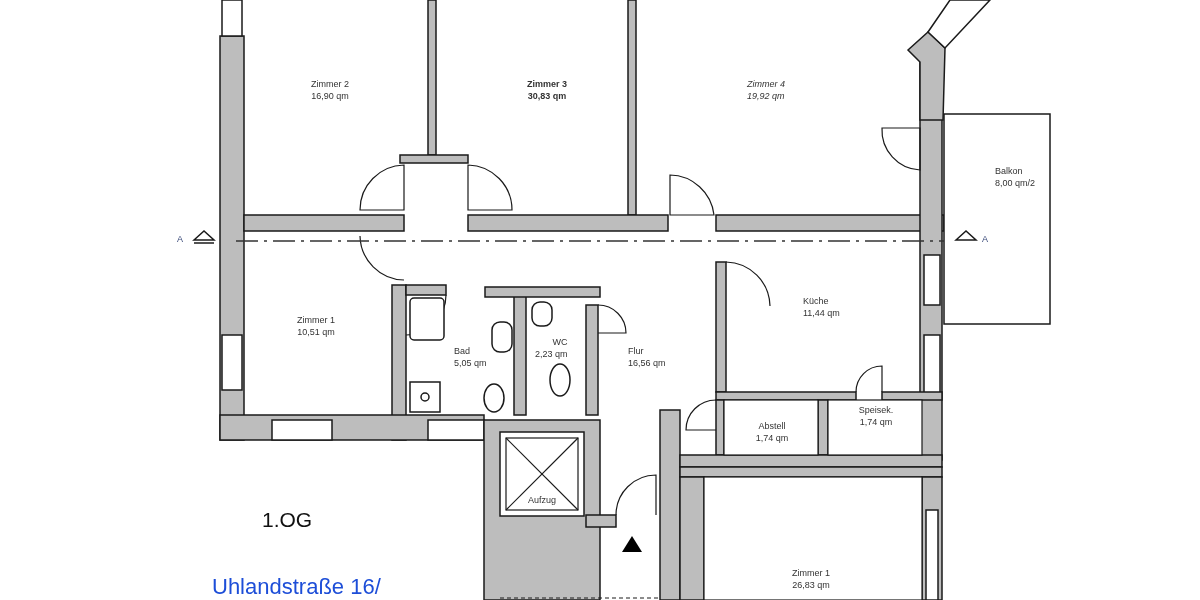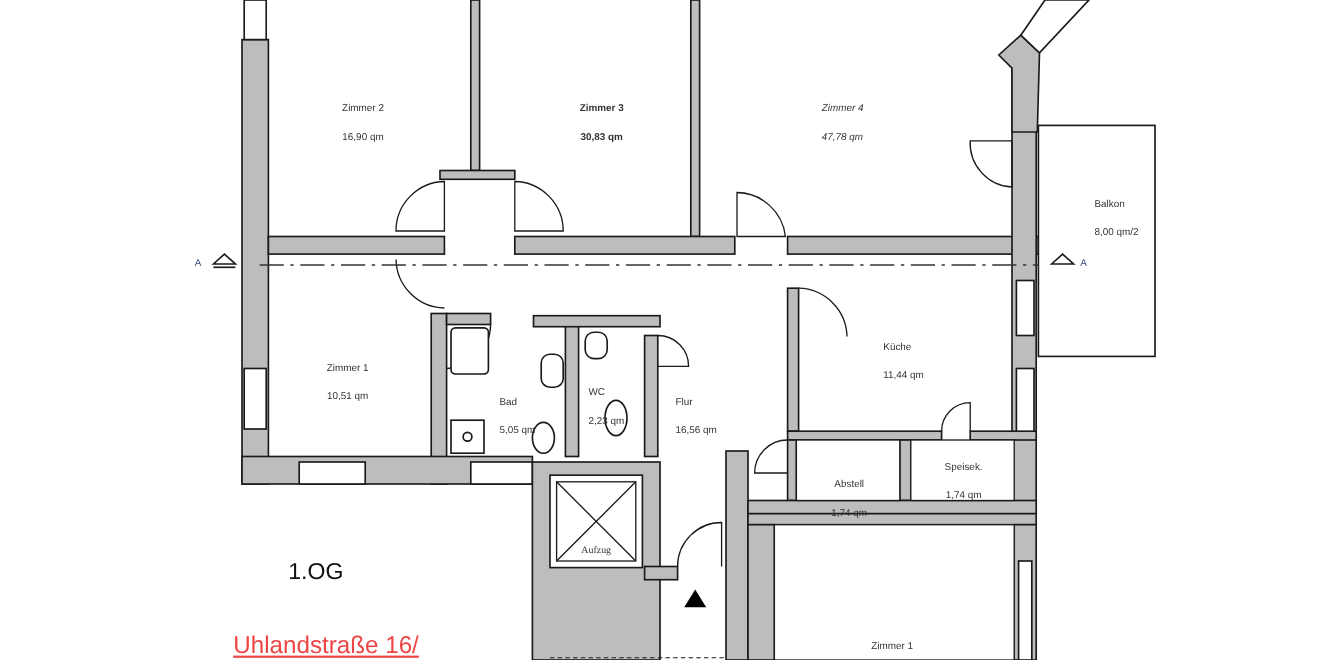"Zimmer 2" .lbl span { margin-top: 14px -> none }
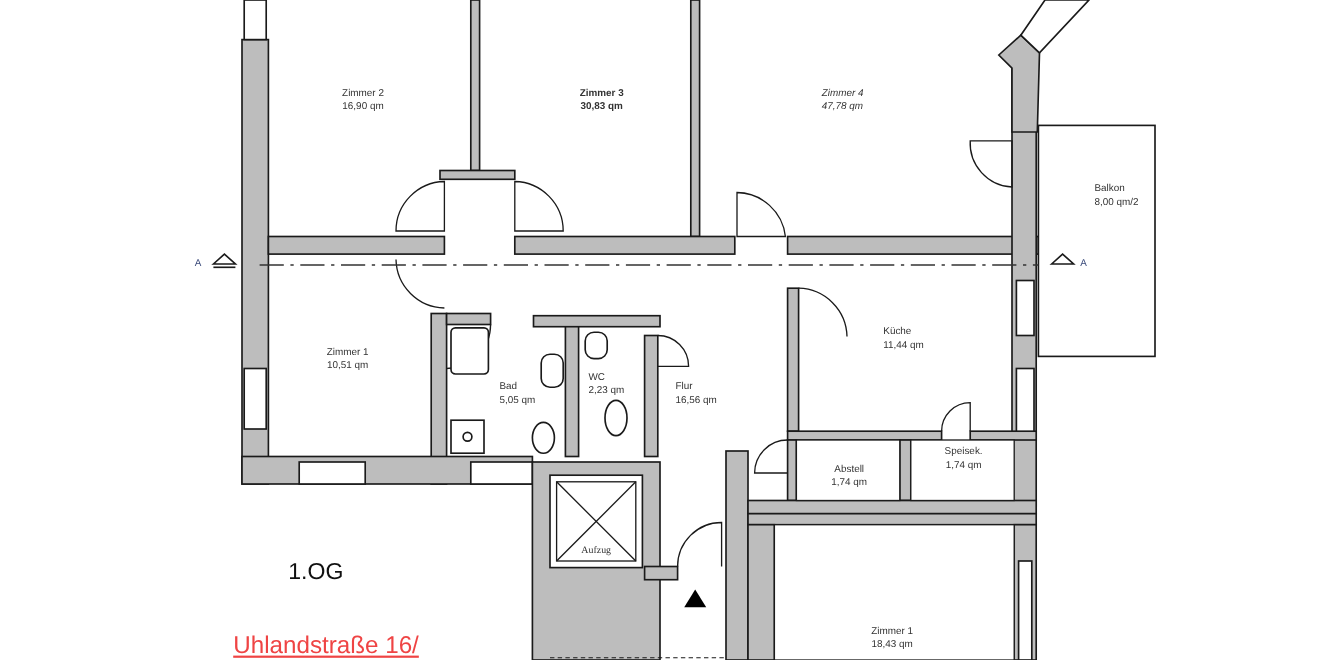"47,78 qm" span { text: 47,78 -> 19,92 }
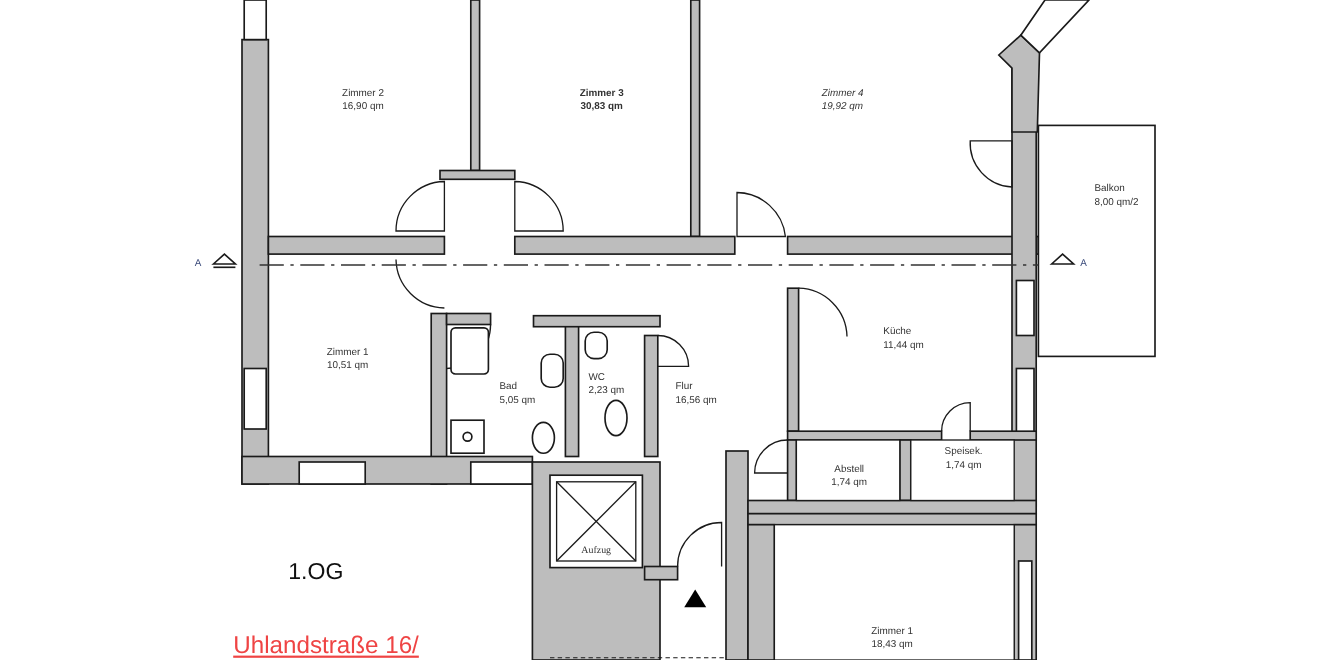"WC" div.lbl { text-align: none -> right }
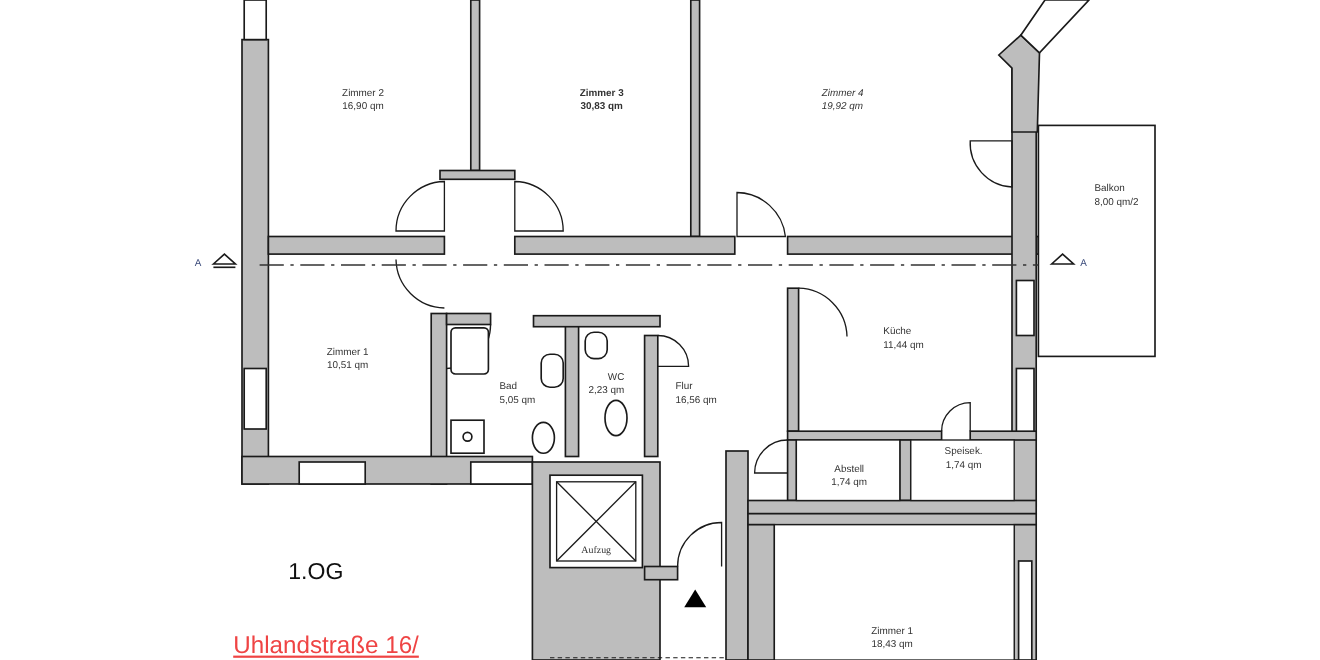"Flur" div.lbl { left: 614px -> 628px }
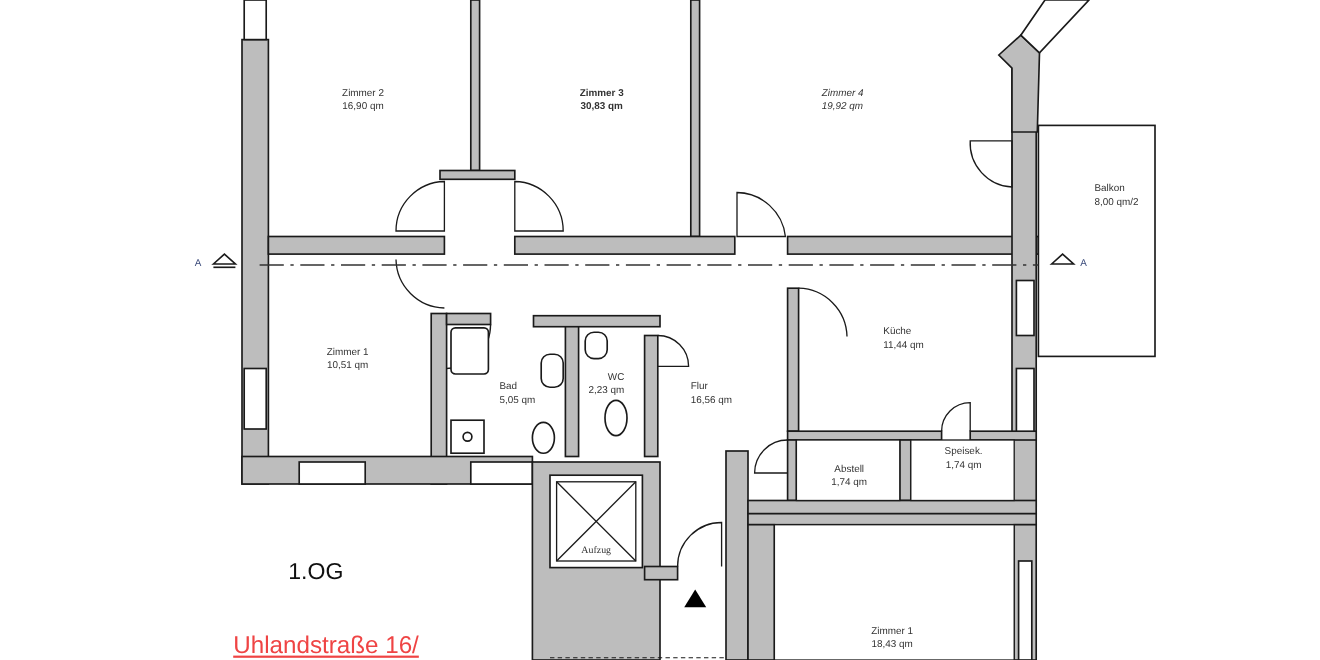"Aufzug" div.lbl { font-family: Liberation Serif, serif -> none }
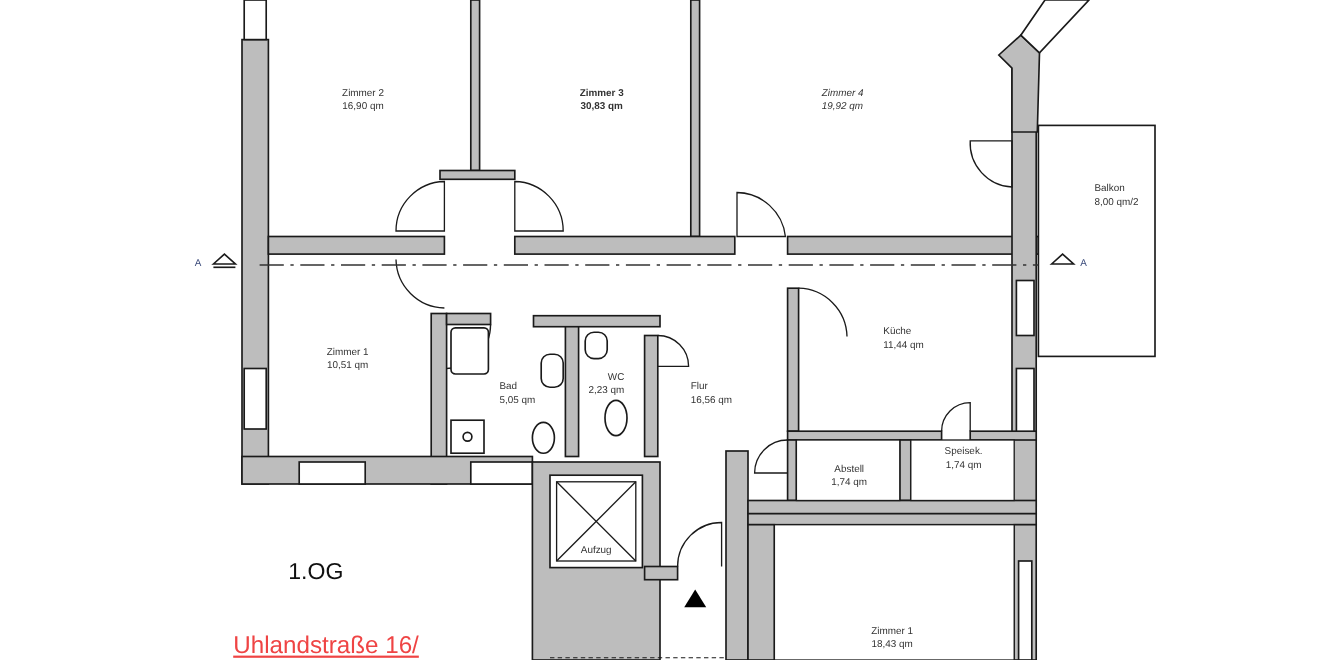"Uhlandstraße 16/" .address { color: #ef4444 -> #1d4ed8; text-decoration: underline -> none }
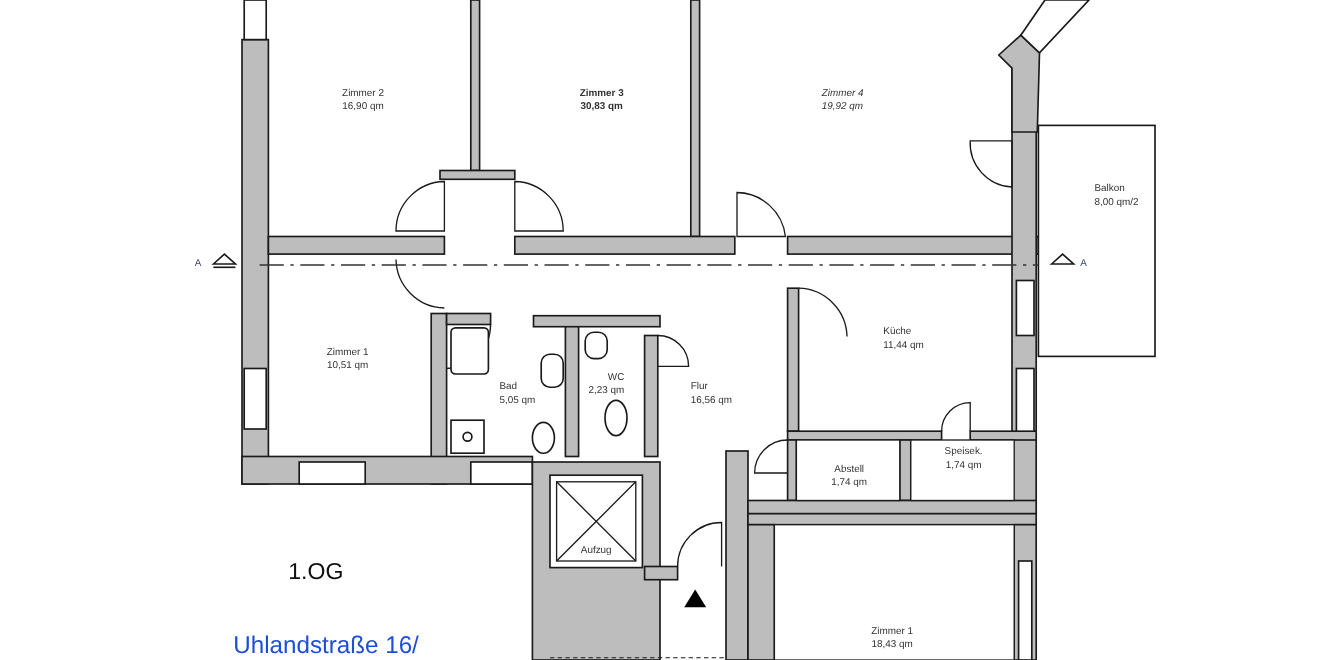"18,43 qm" span { text: 18,43 -> 26,83 }
